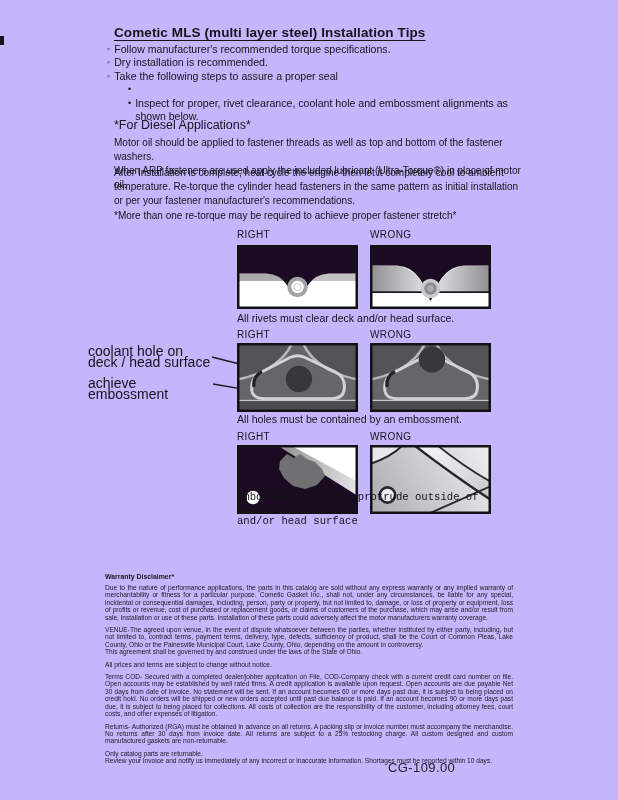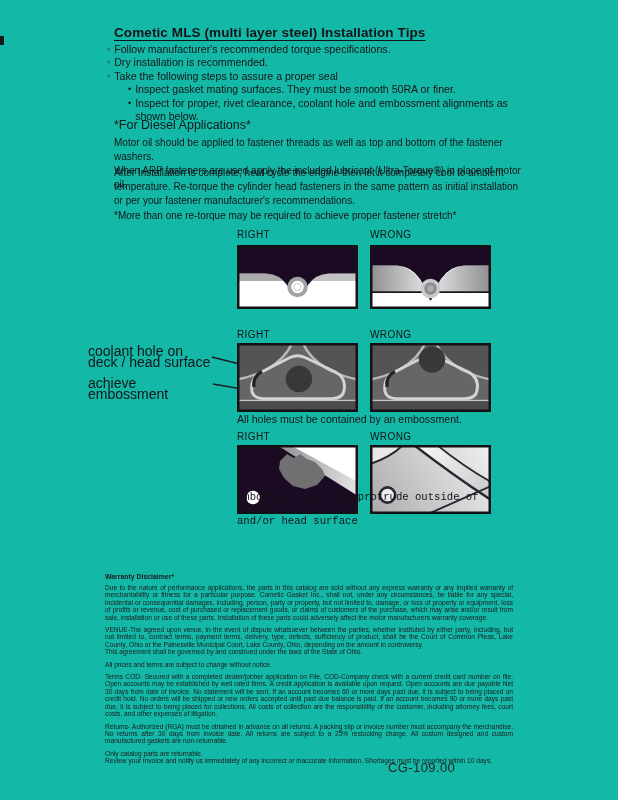"Cometic MLS (multi layer steel)" .page { background: #14b8a6 -> #c4b5fd }
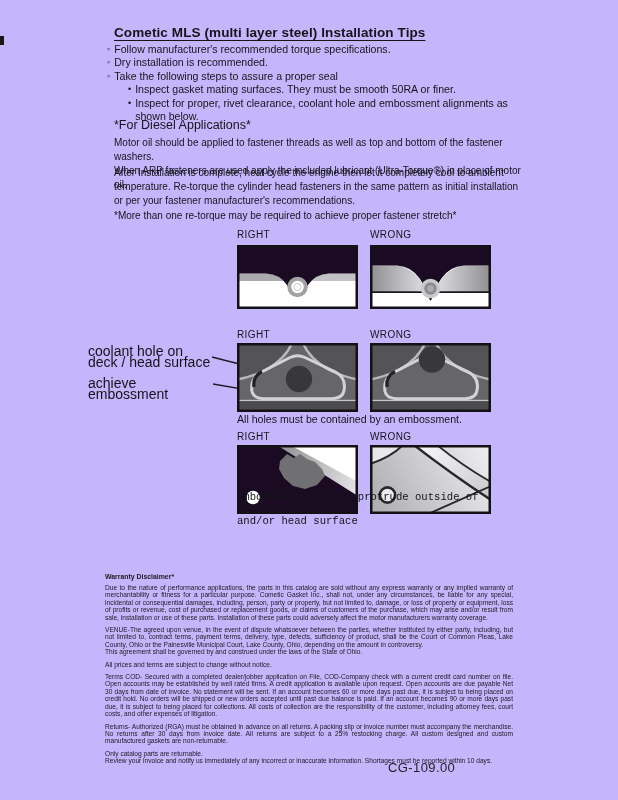"Inspect gasket mating surfaces. They" span { html: <span>Inspect gasket mating surfaces. They must be smooth 50RA or finer.</span> -> none }
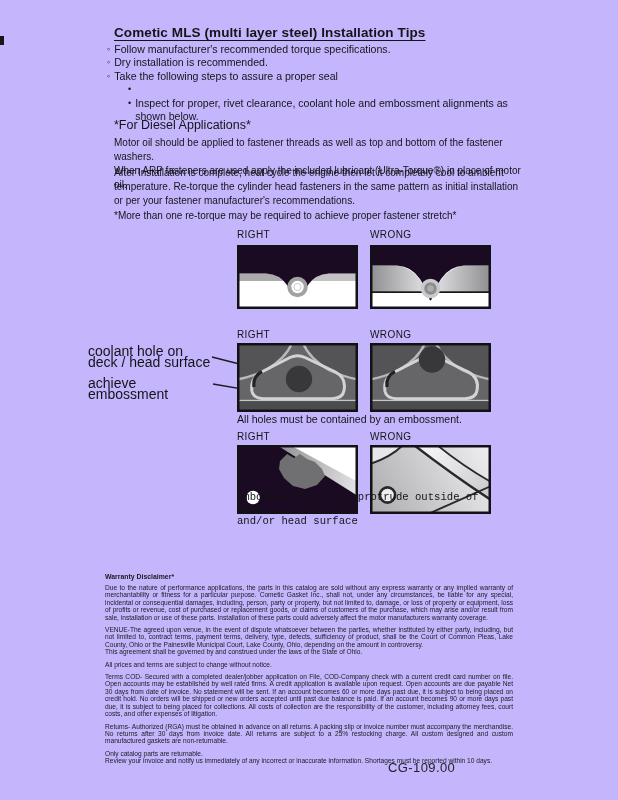"All rivets must clear deck" div.abs { html: none -> <div>All rivets must clear deck and/or head surface.</div> }
